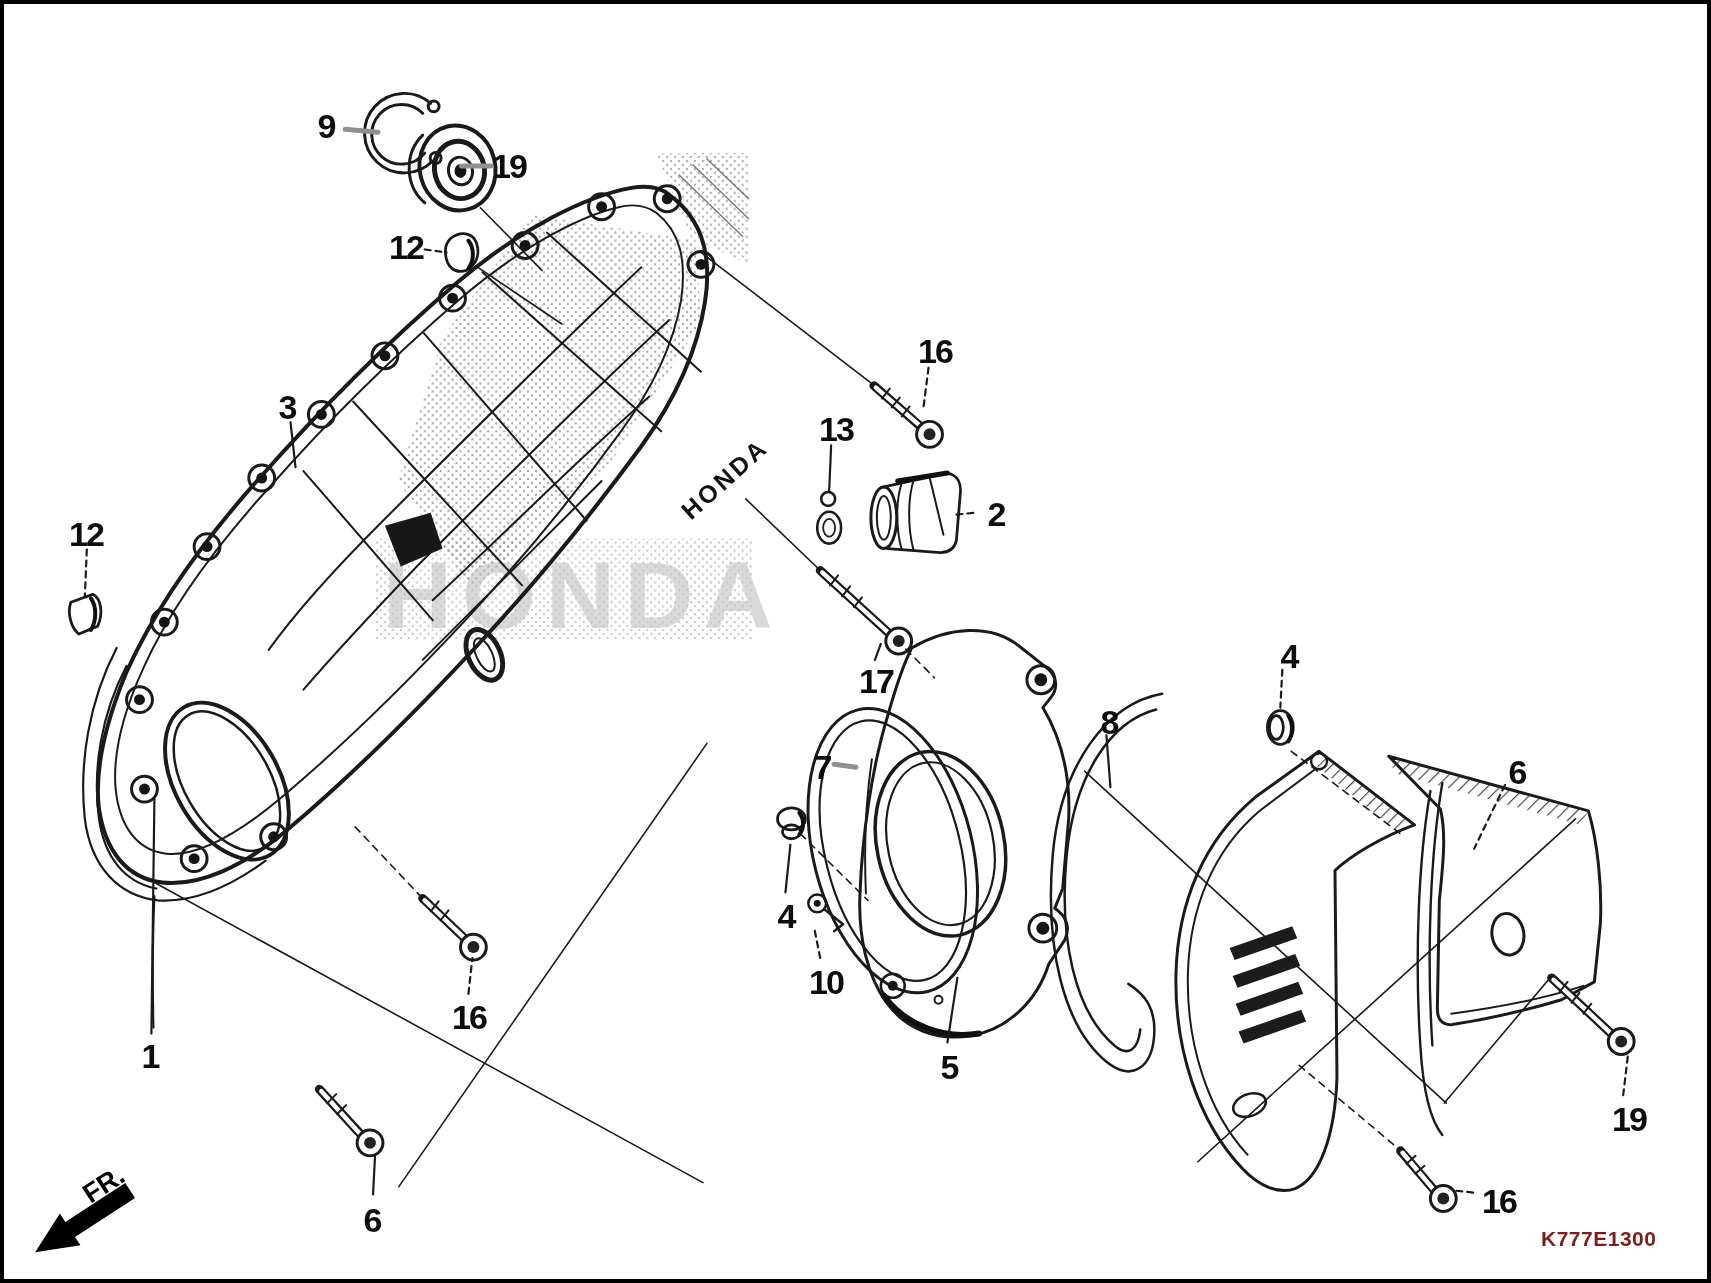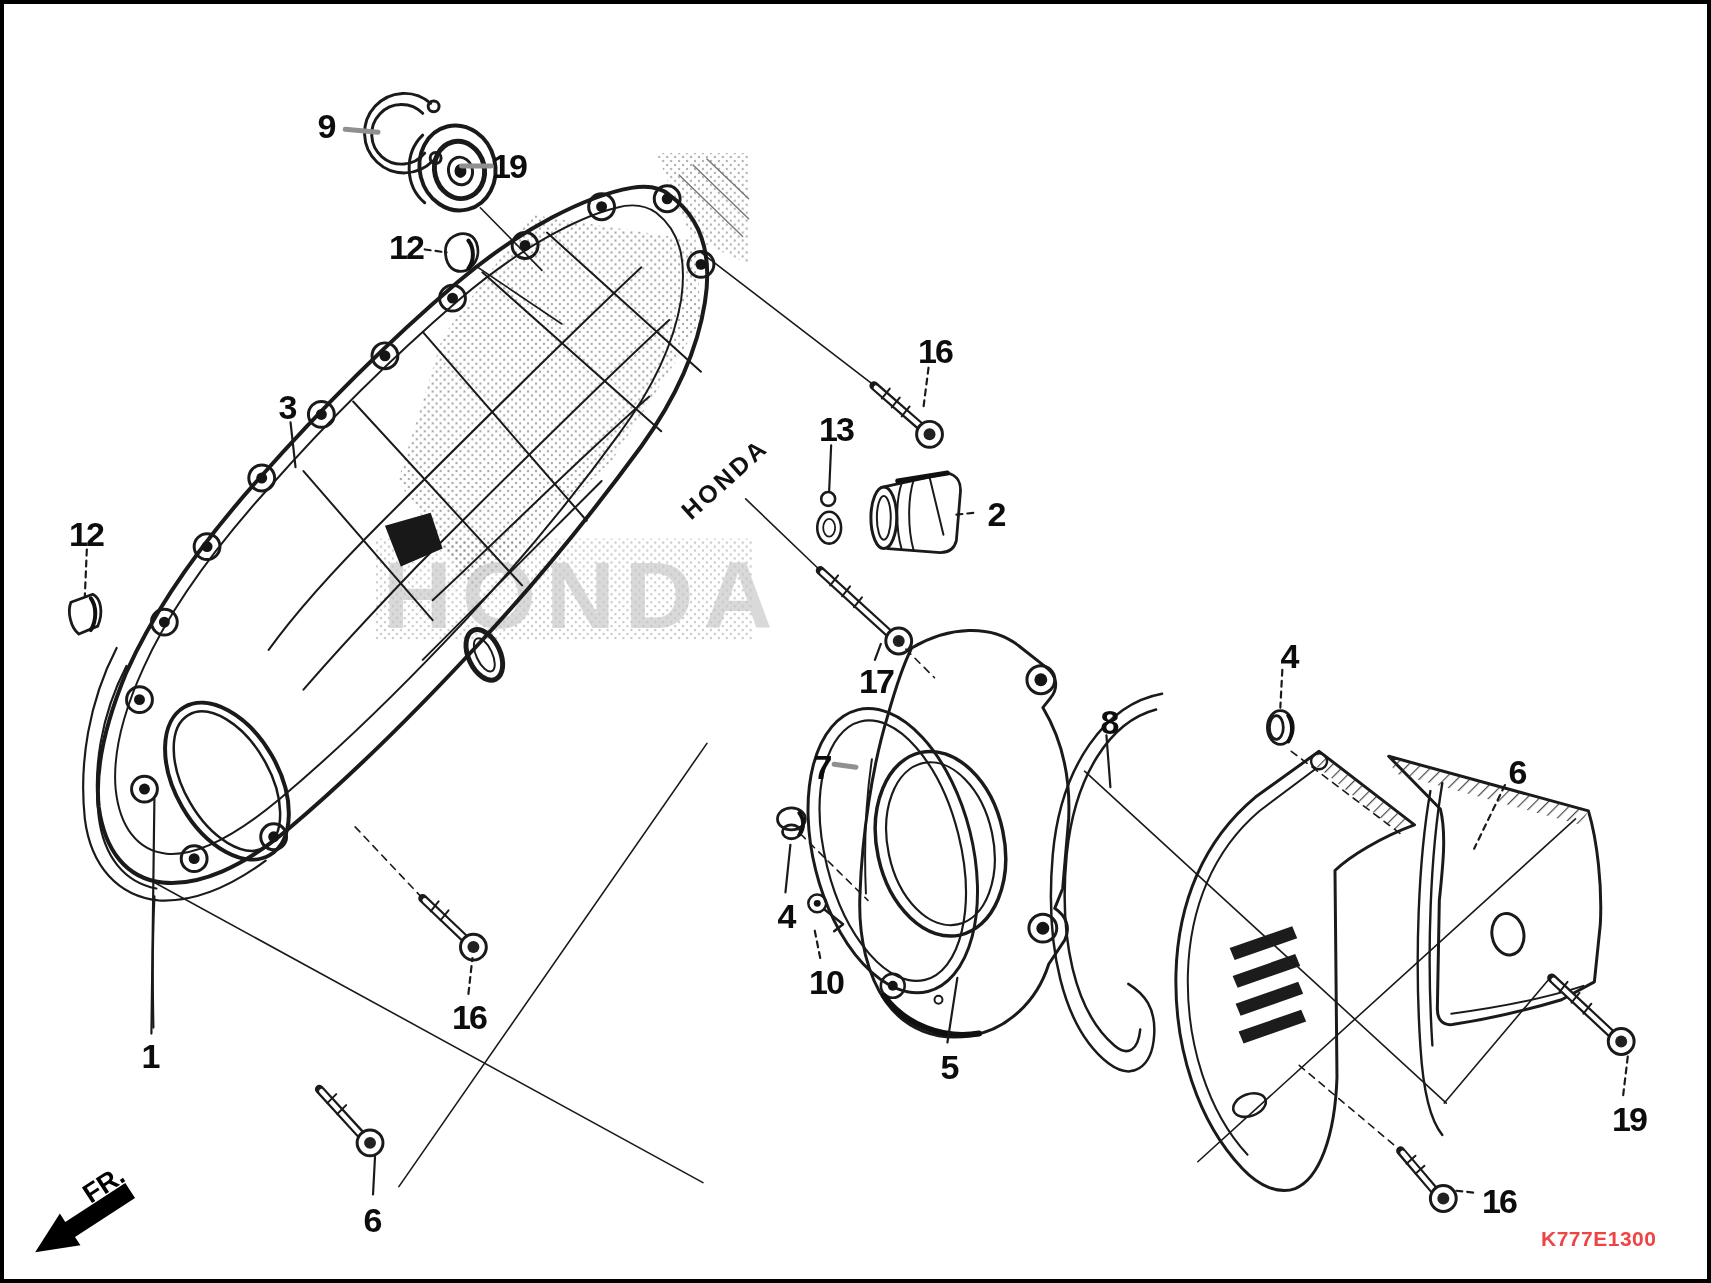"K777E1300" #diagram-code { color: #ef4444 -> #7f1d1d }
